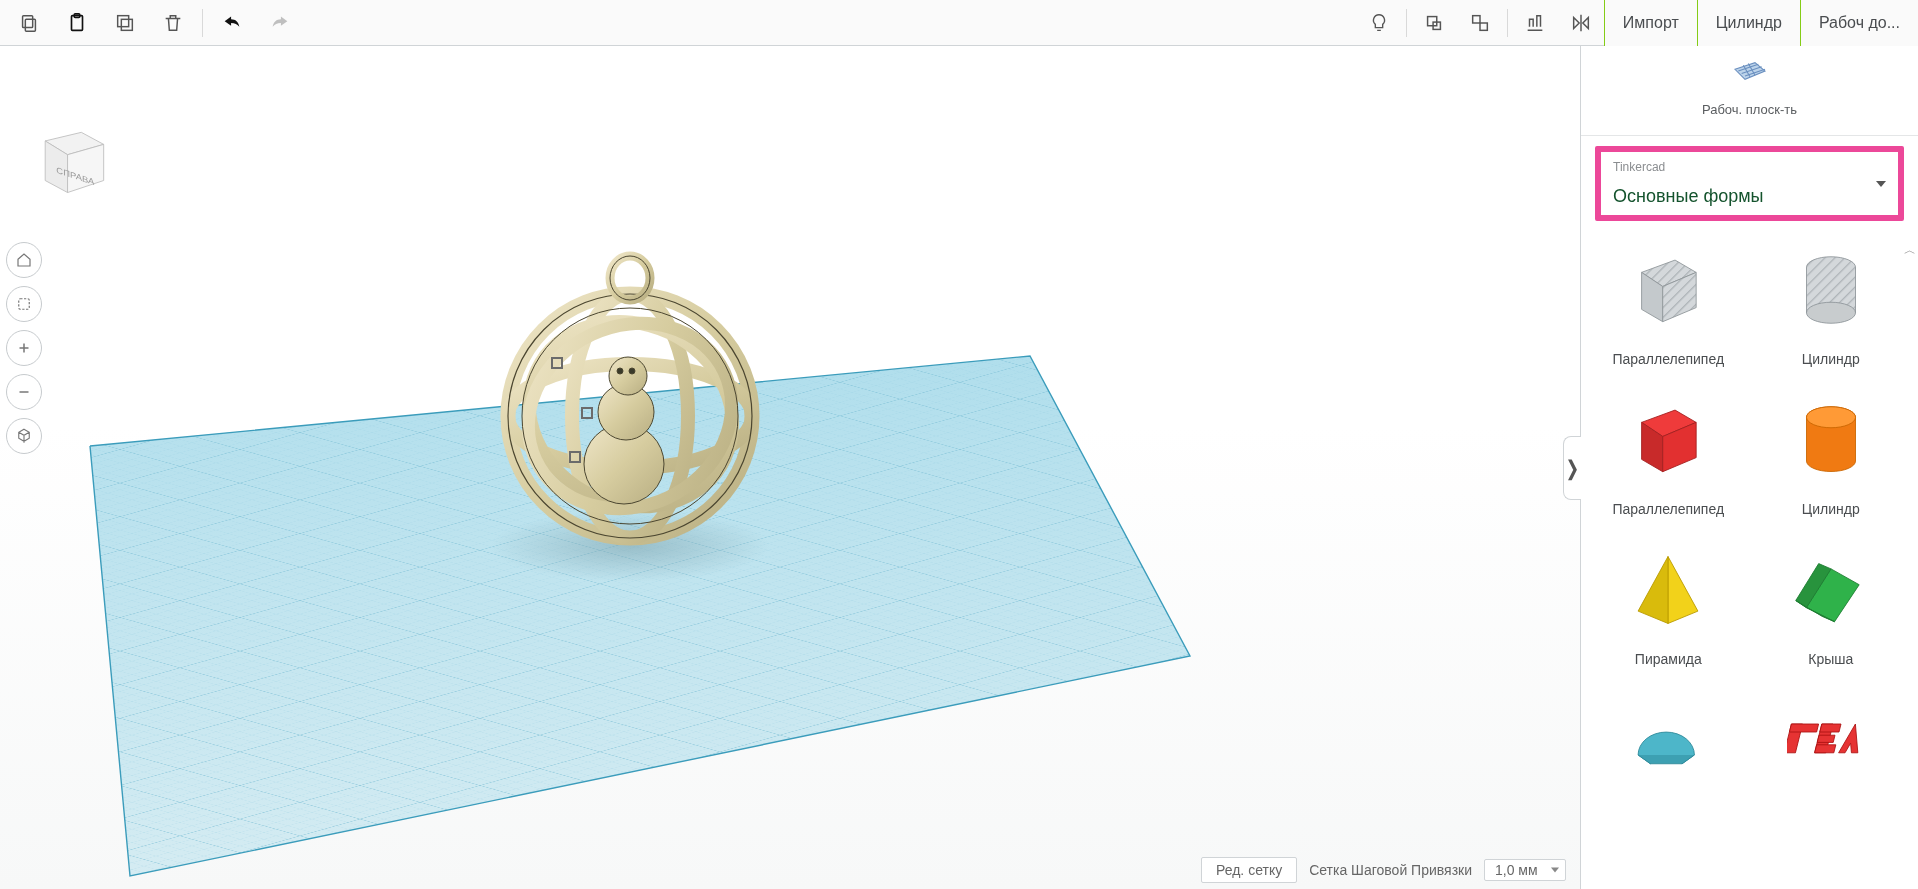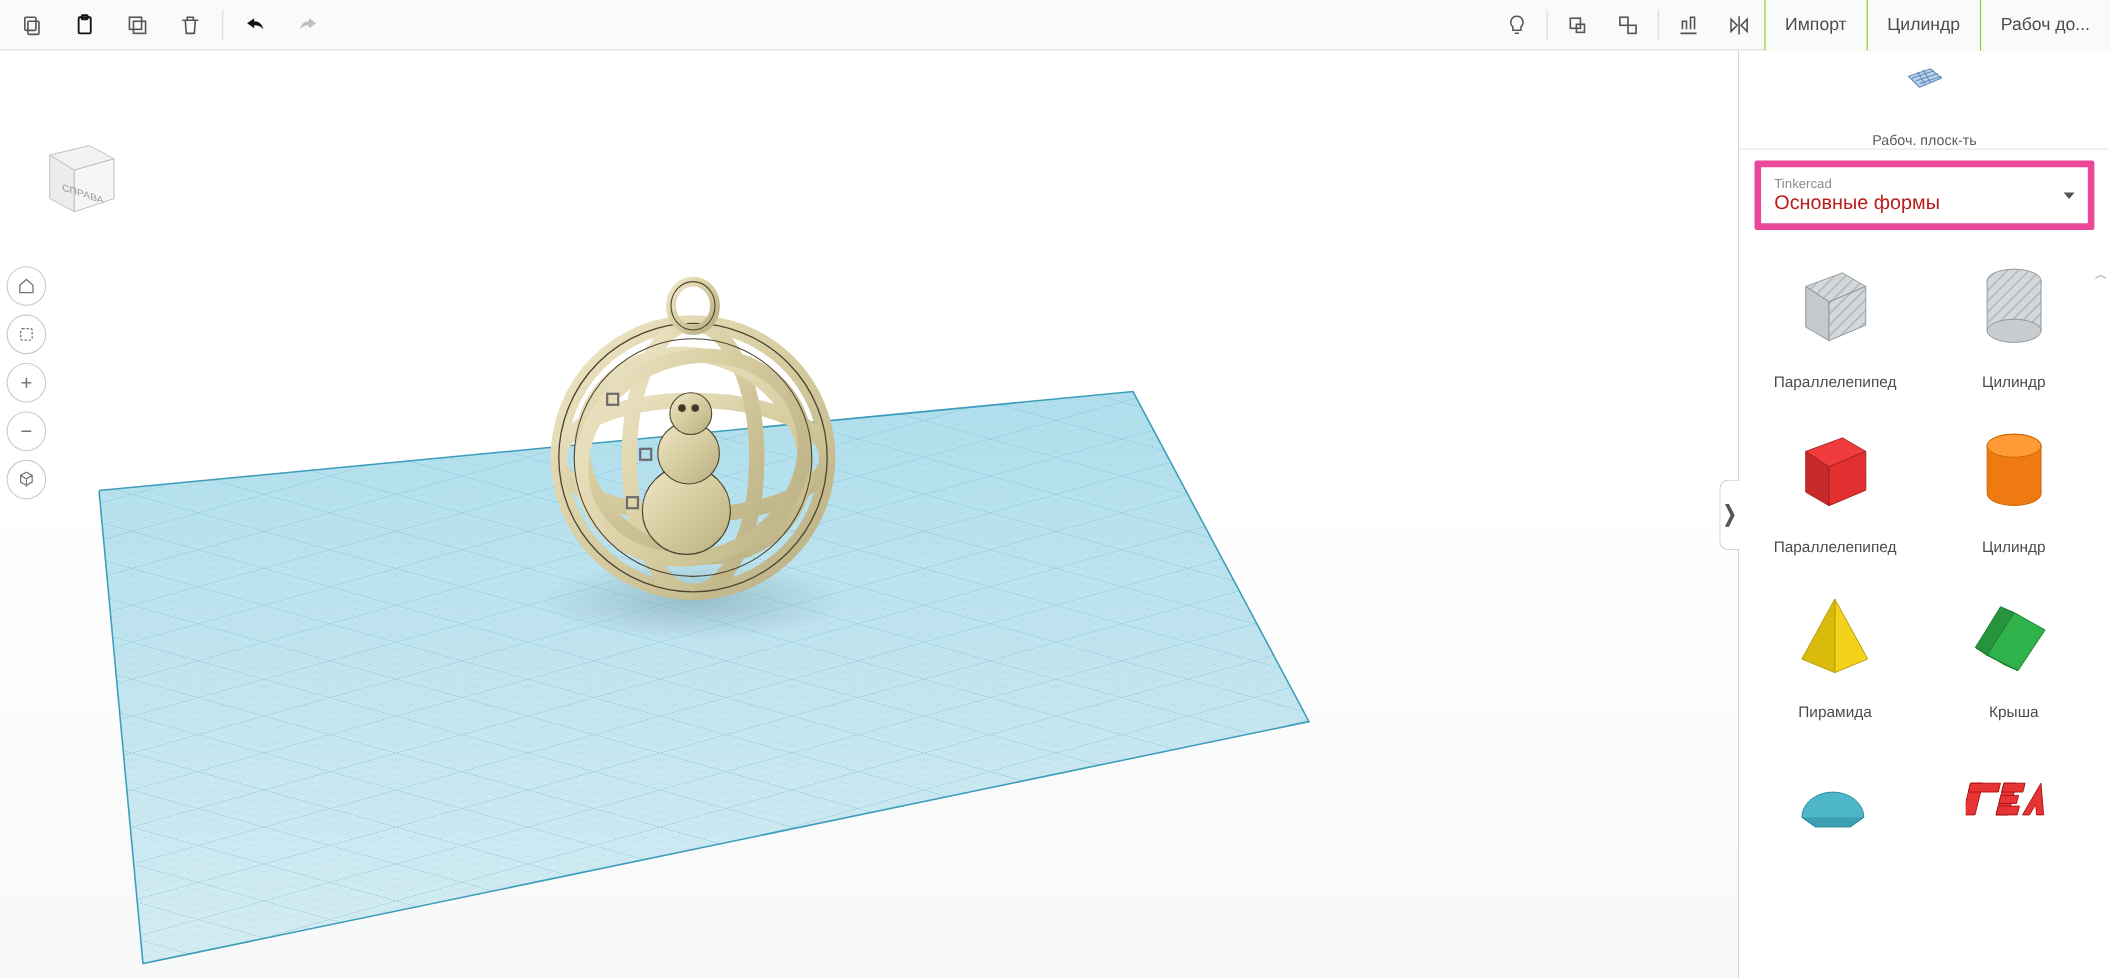"Рабоч. плоск-ть" .side-tool { justify-content: space-between -> flex-start }
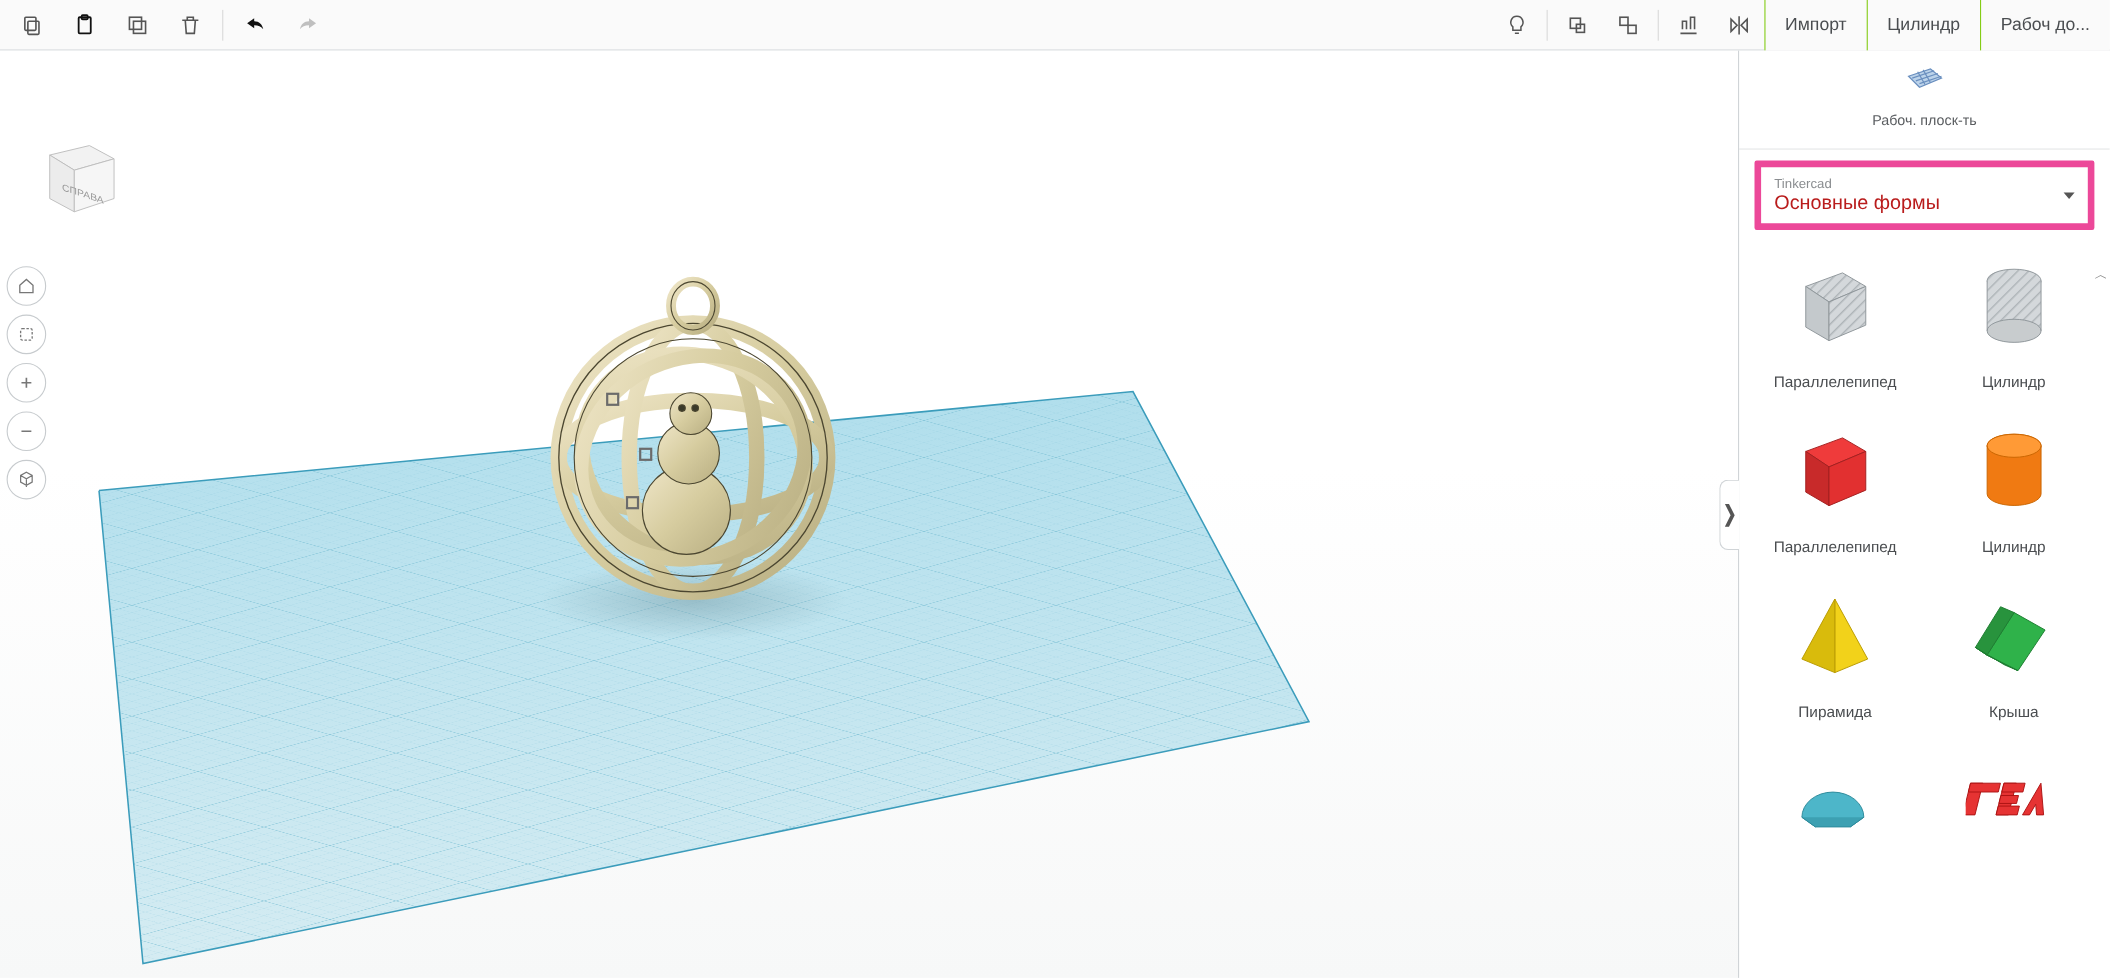"Основные формы" .cat-drop .main-t { color: #b91c1c -> #14532d; margin-top: 0 -> 12px }
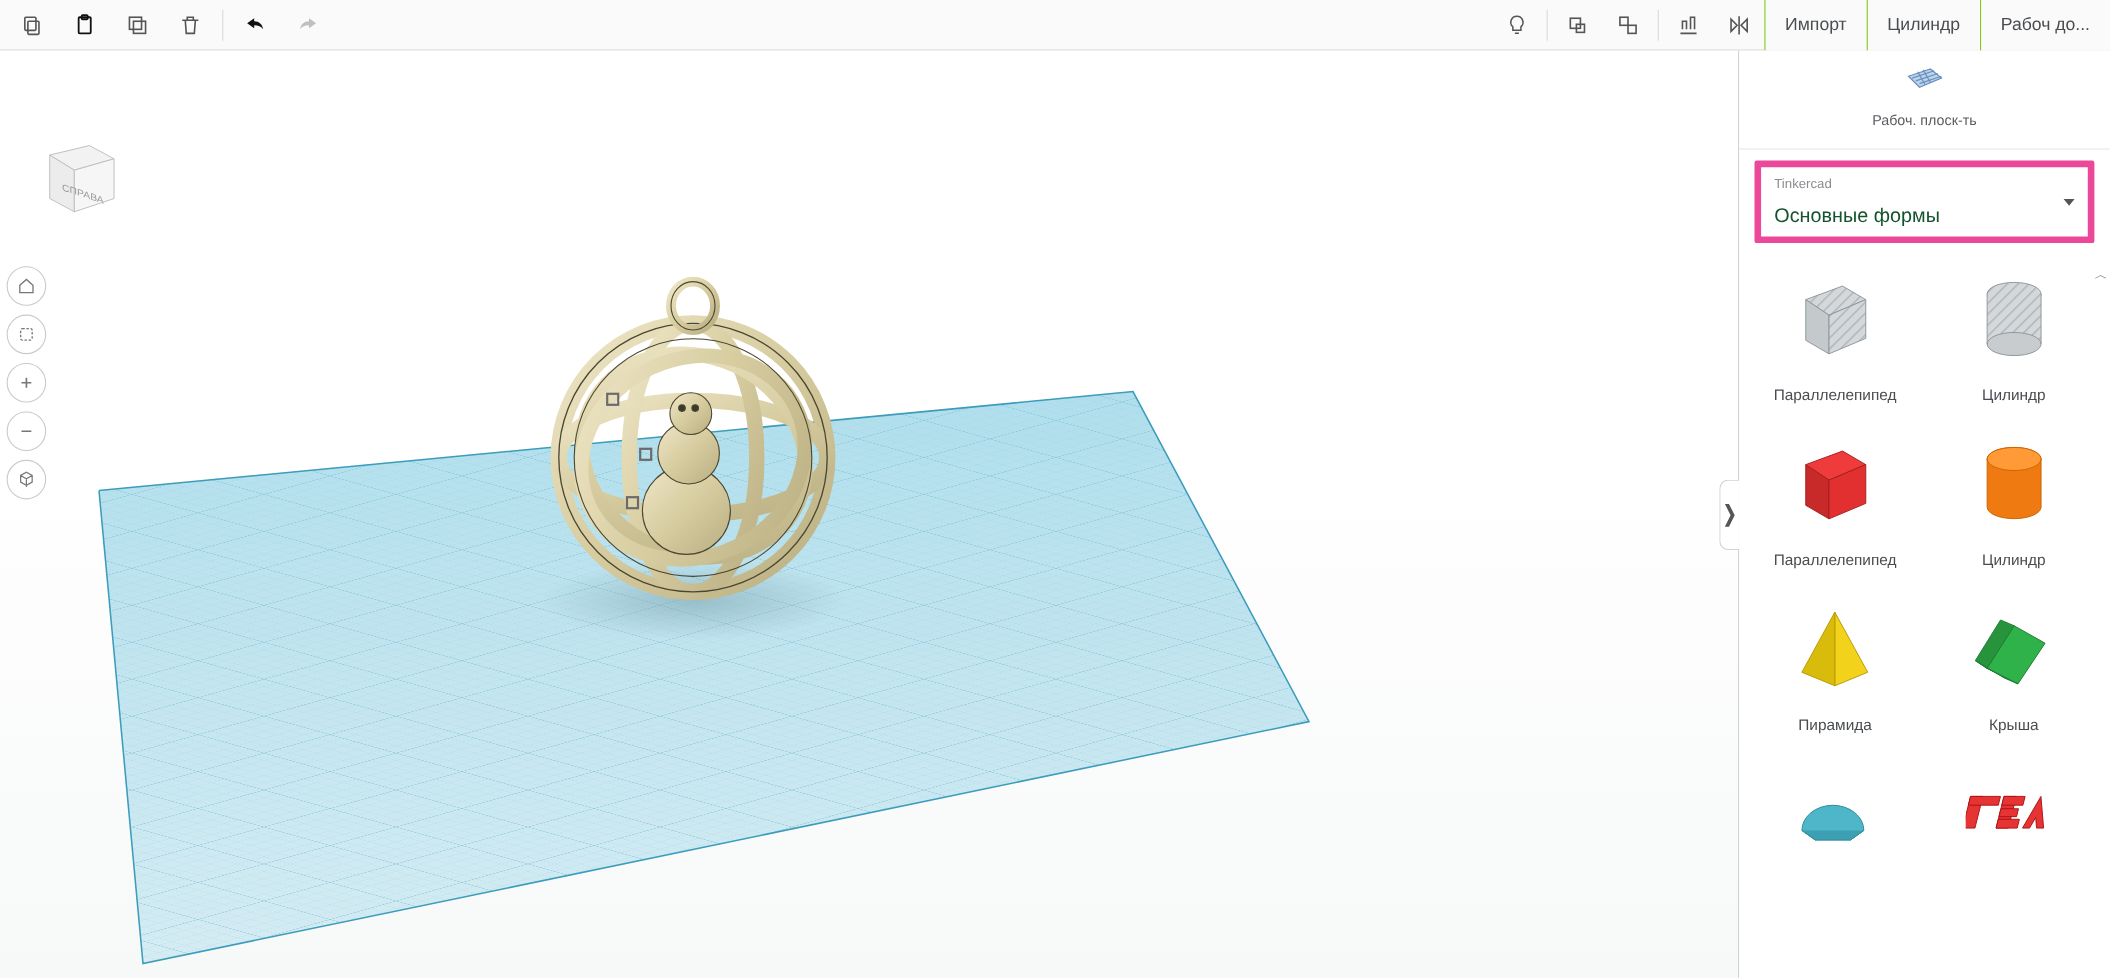"Ред. сетку" div.snapbar { html: none -> <div> <div>Ред. сетку</div> <div>Сетка Шаговой Привязки</div> <div>1,0 мм</div> </div> }
